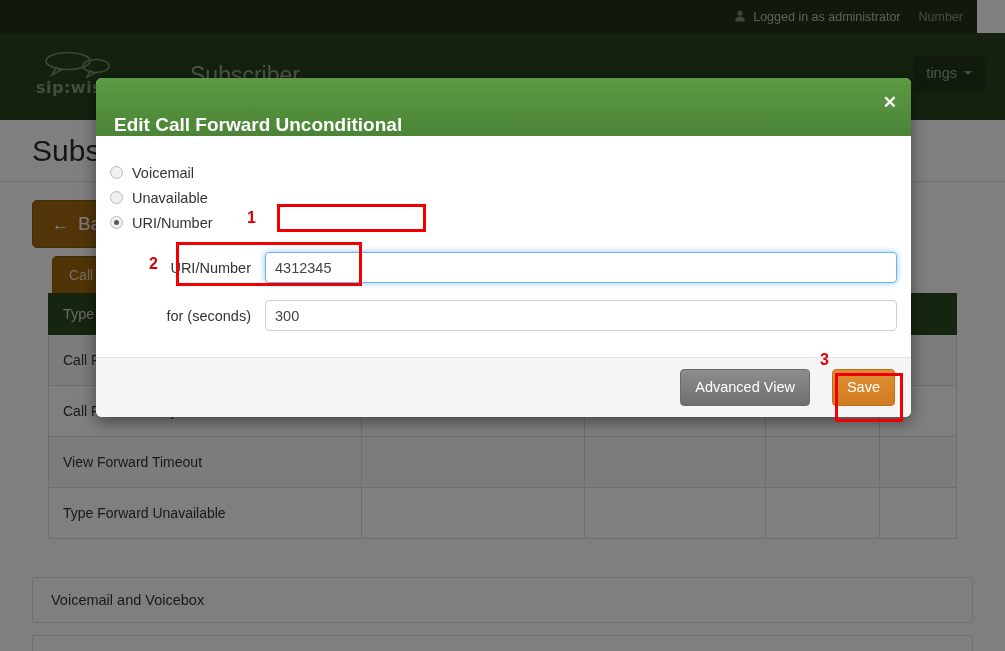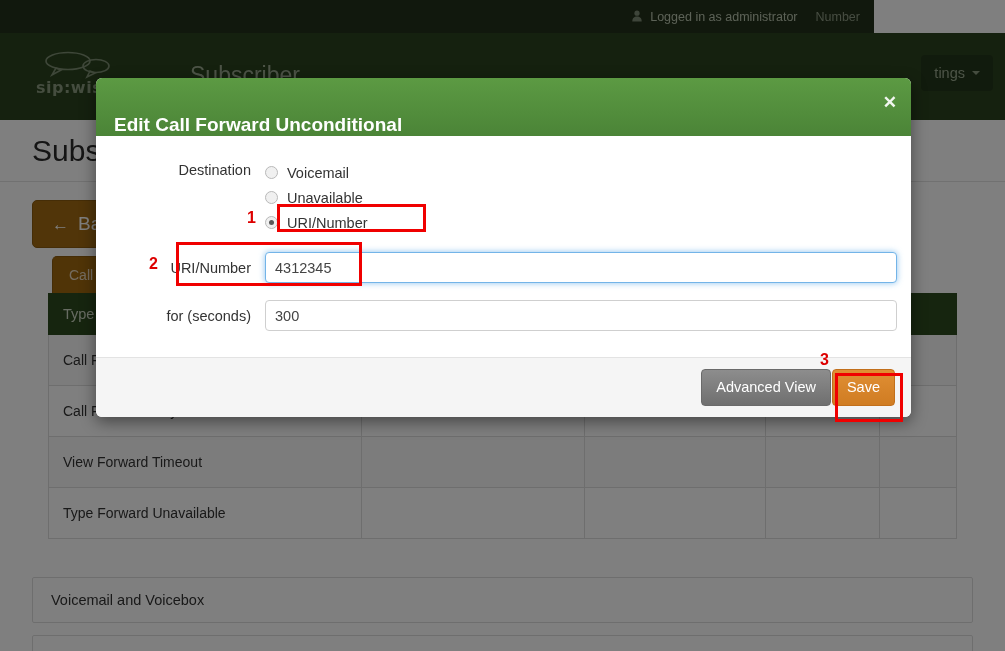"Logged in as administrator" .topbar { width: 874px -> 977px }
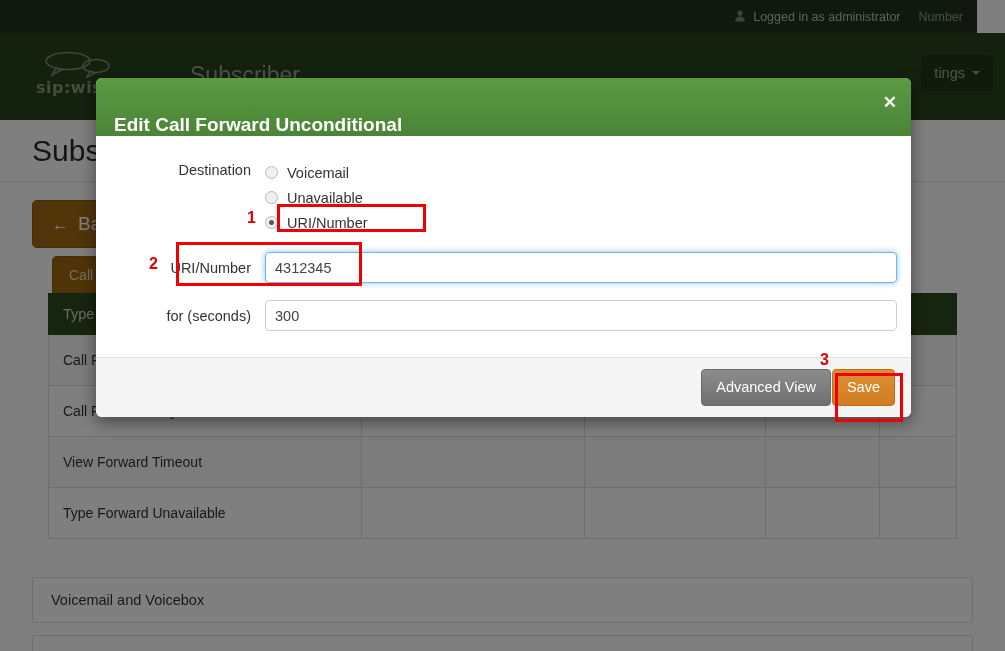"tings" .nav-right { right: 12px -> 20px }
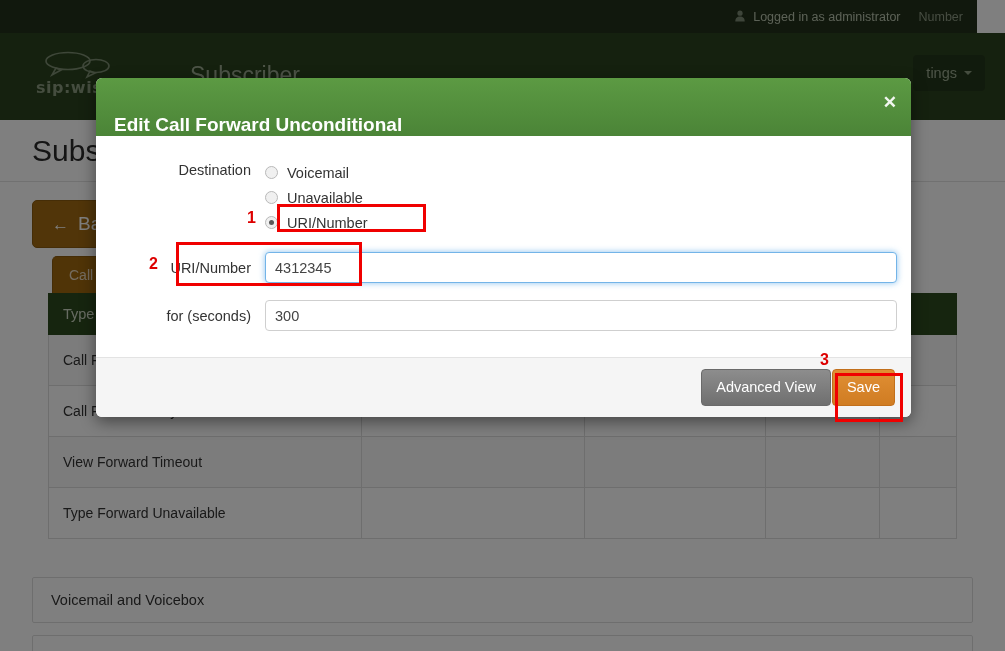"Destination" div.form-label { html: <div>Destination</div> -> none }
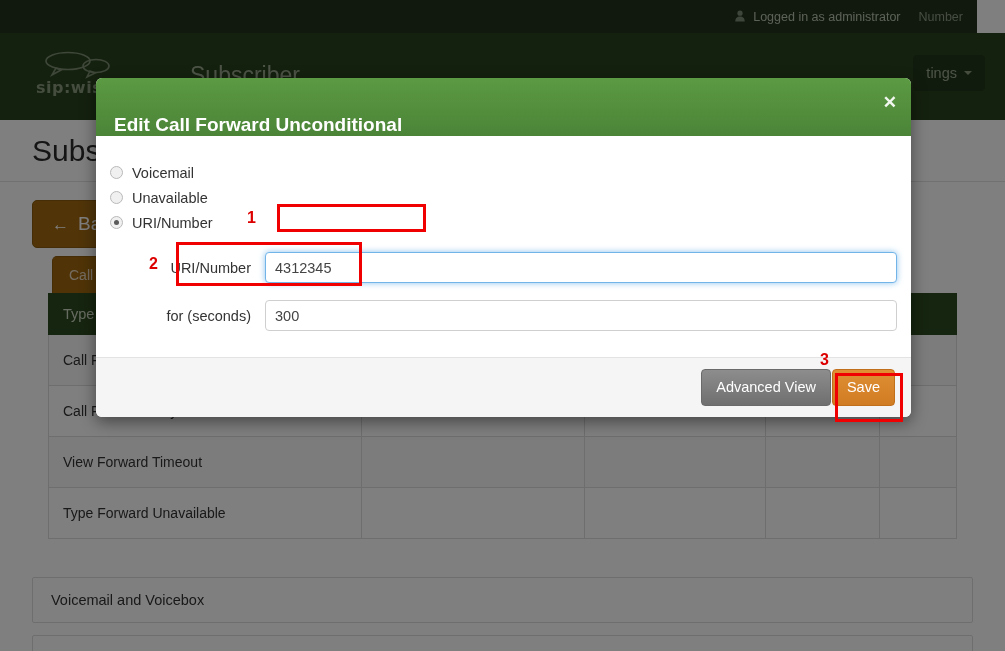"Advanced View" .modal-footer { gap: 1px -> 22px }
